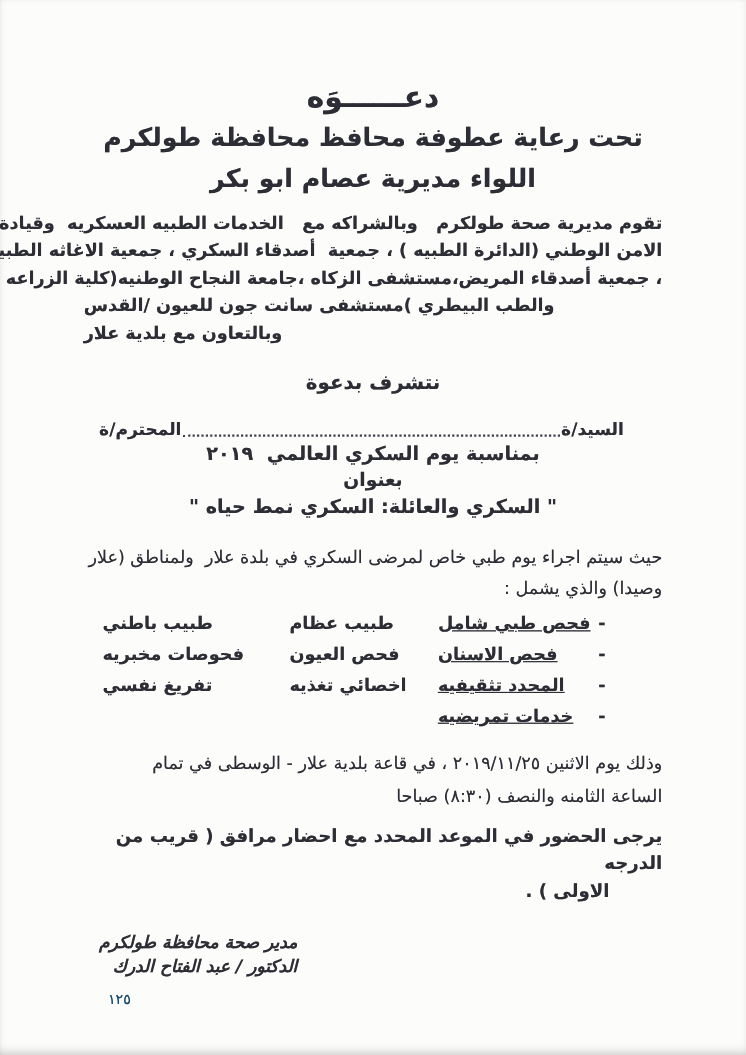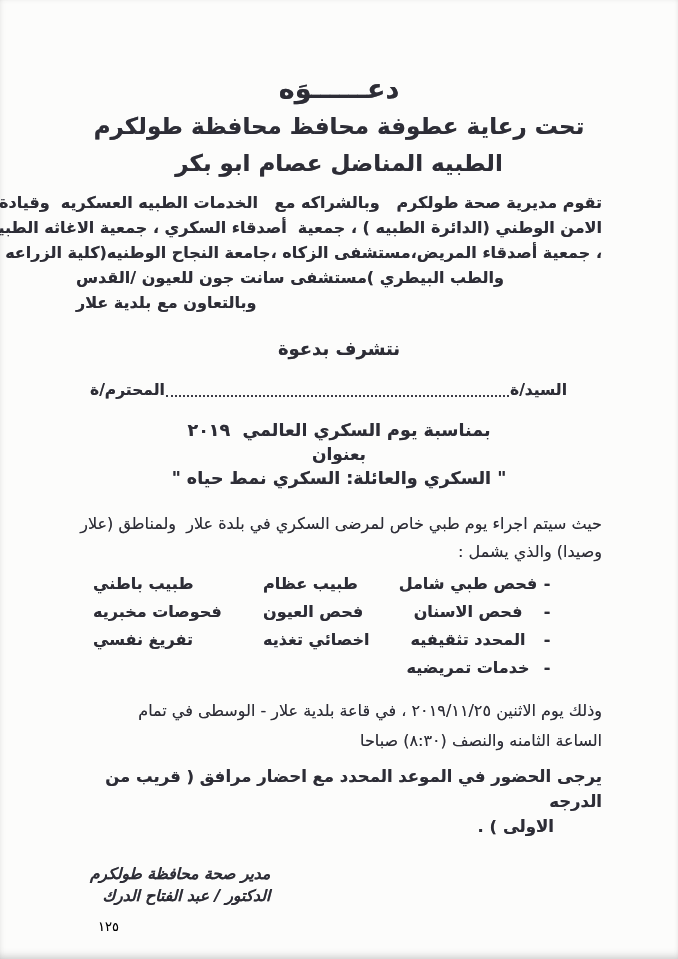"الطبيه المناضل عصام ابو بكر" div.center { text: الطبيه المناضل -> اللواء مديرية }
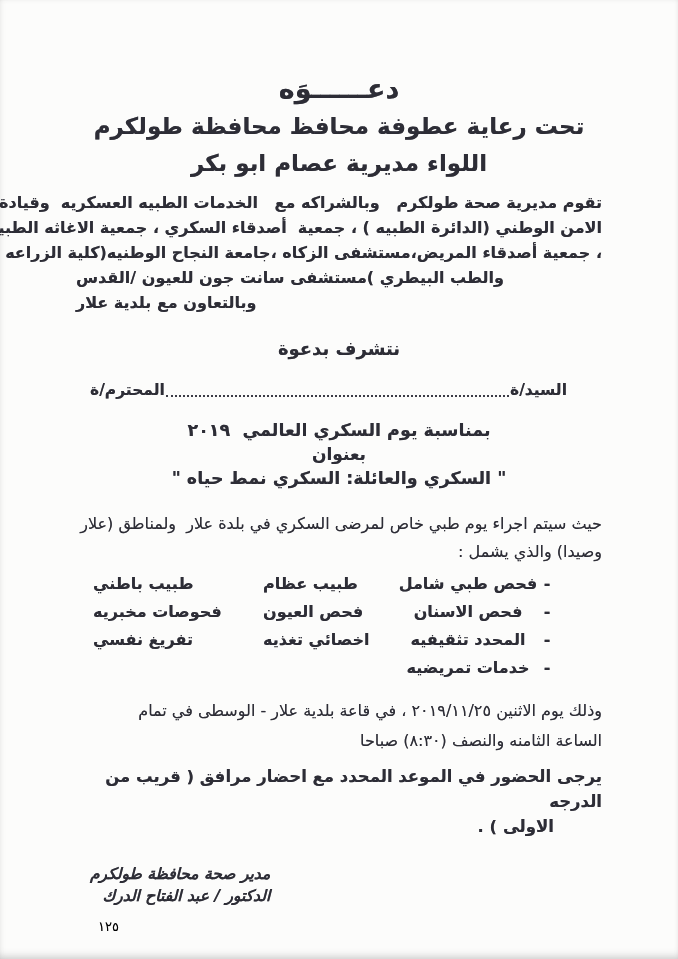"بمناسبة يوم السكري العالمي ٢٠١٩" .occasion { margin-top: 17px -> none }
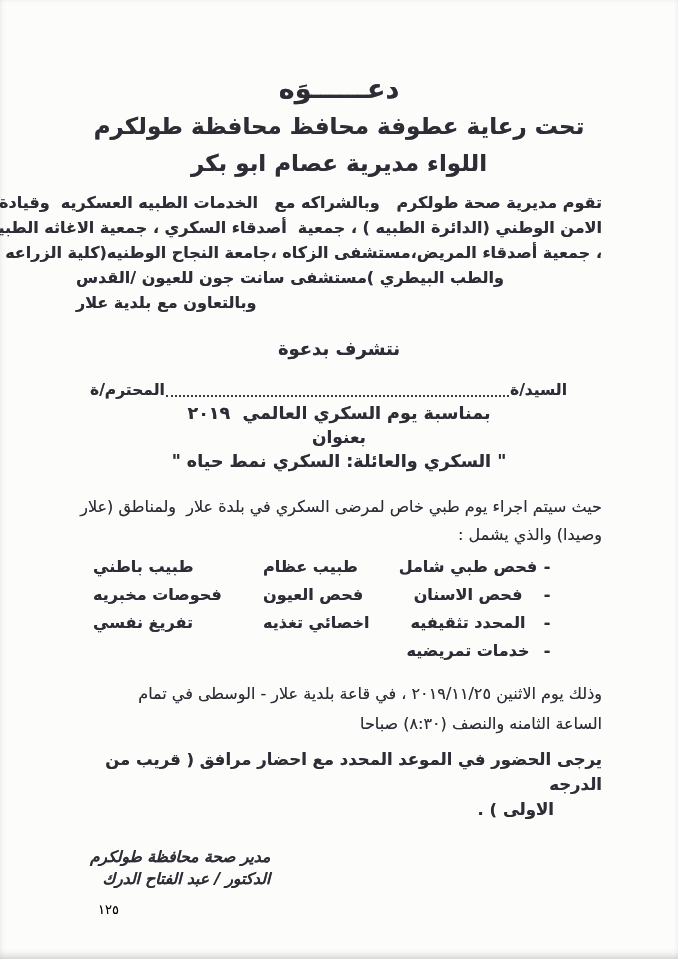"فحص طبي شامل" .services .c1 { text-align: center -> left; text-decoration: none -> underline }
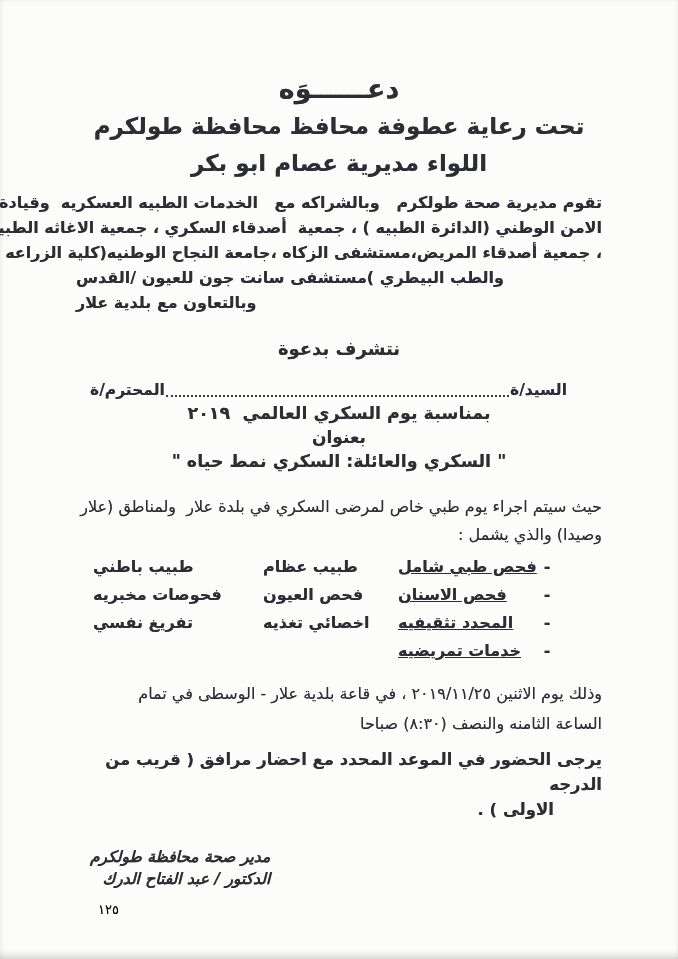"١٢٥" .pagenum { color: #000000 -> #0c4a6e }
